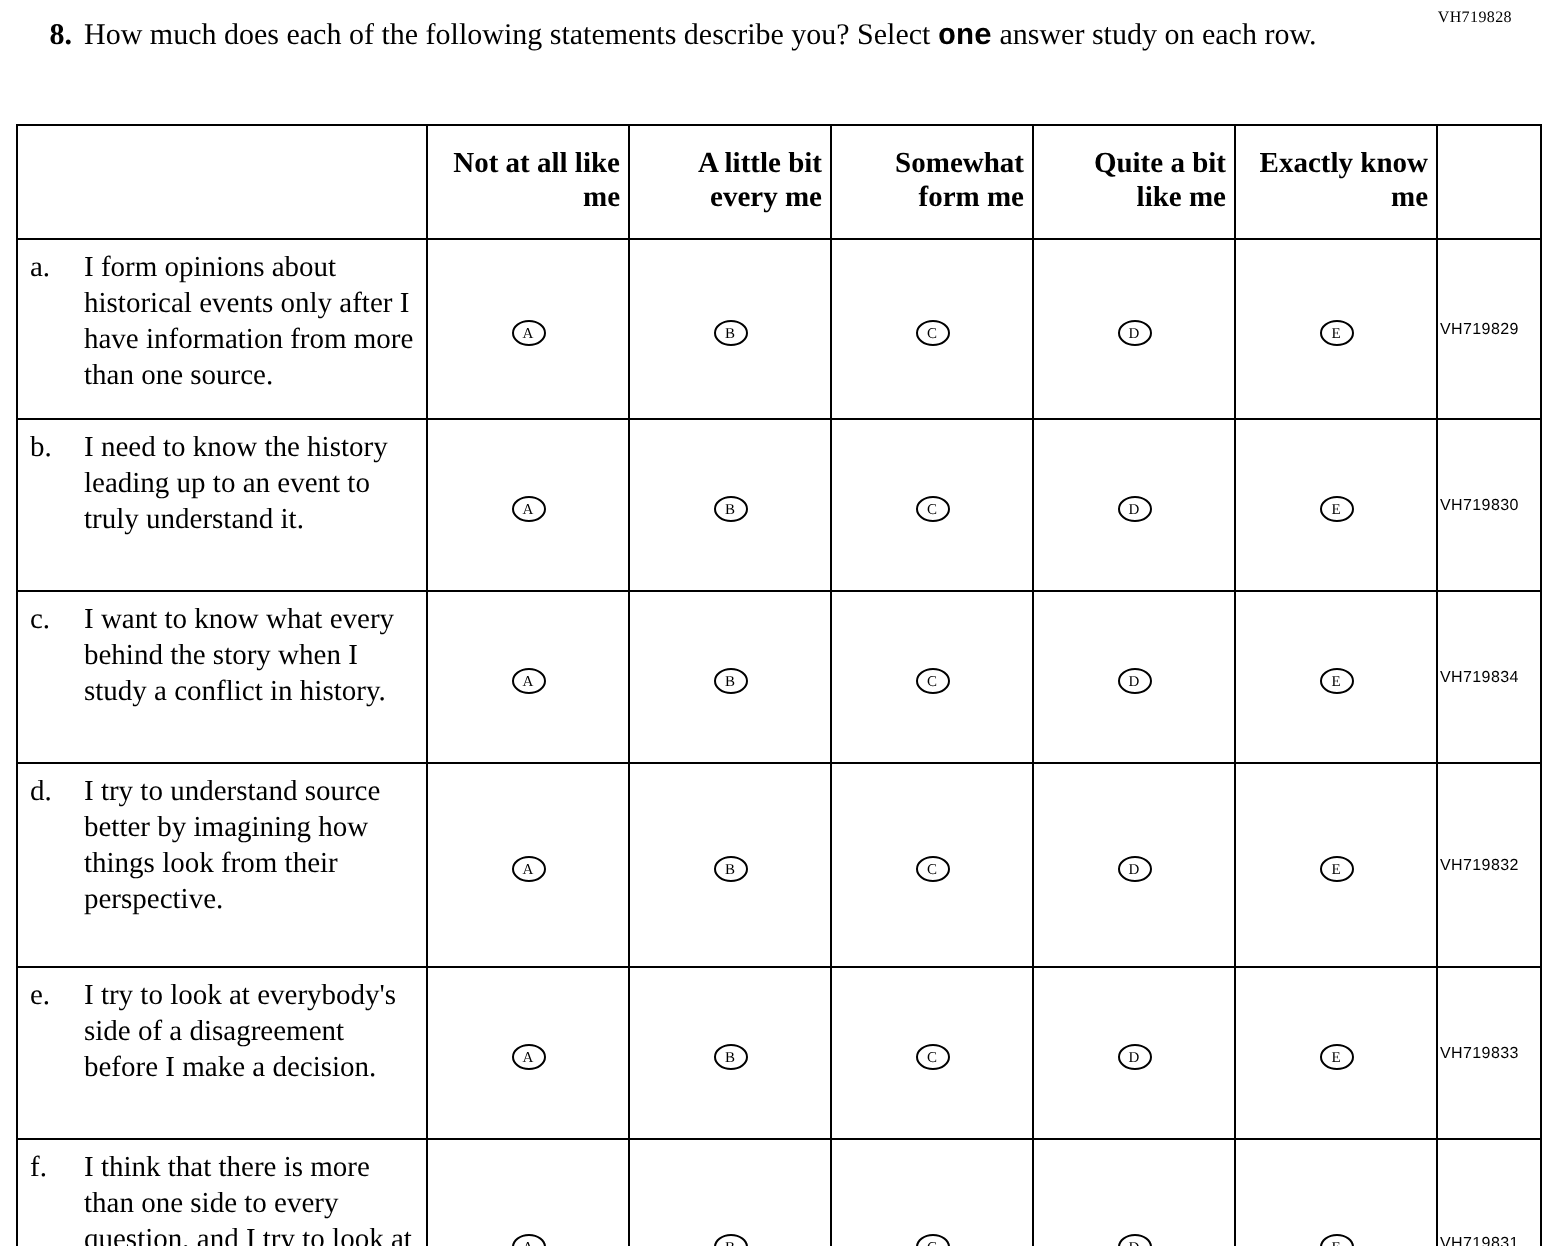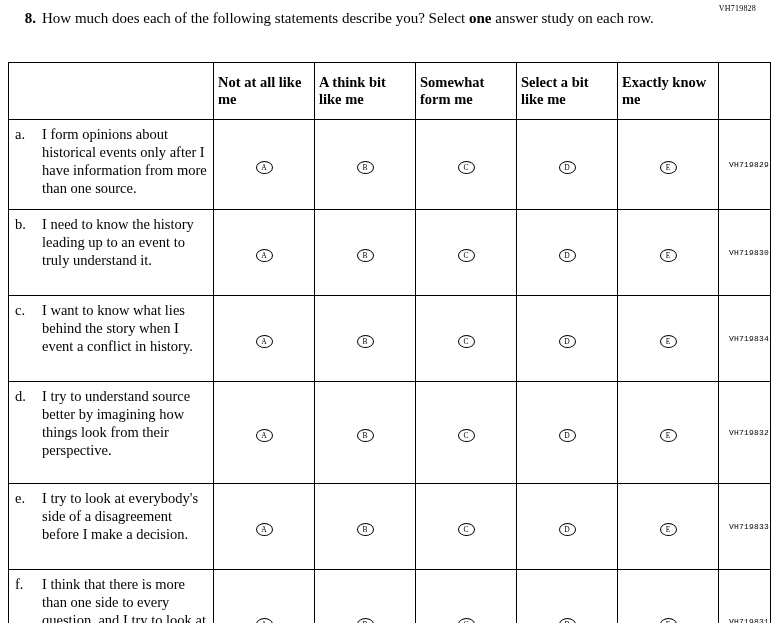"one" .q-text b { font-family: none -> Liberation Mono, monospace }
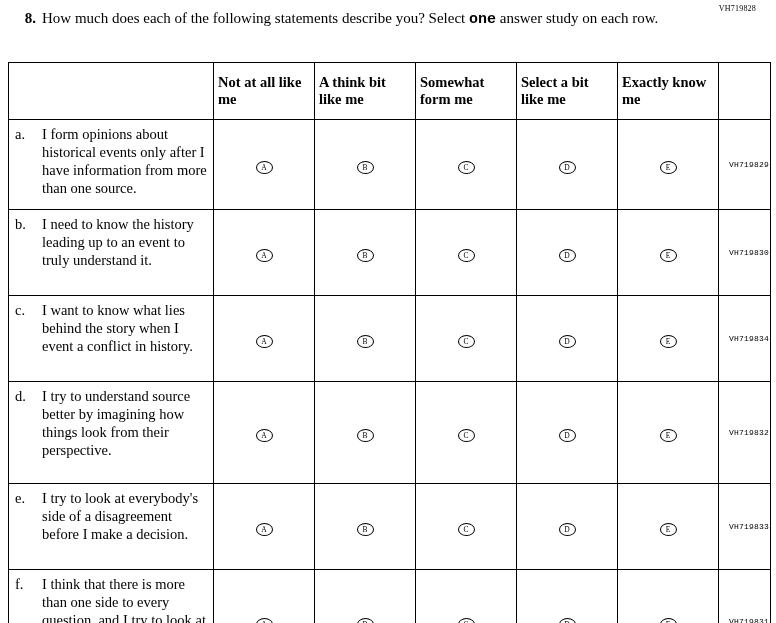"Not at all like me" table.matrix thead th { text-align: left -> right }
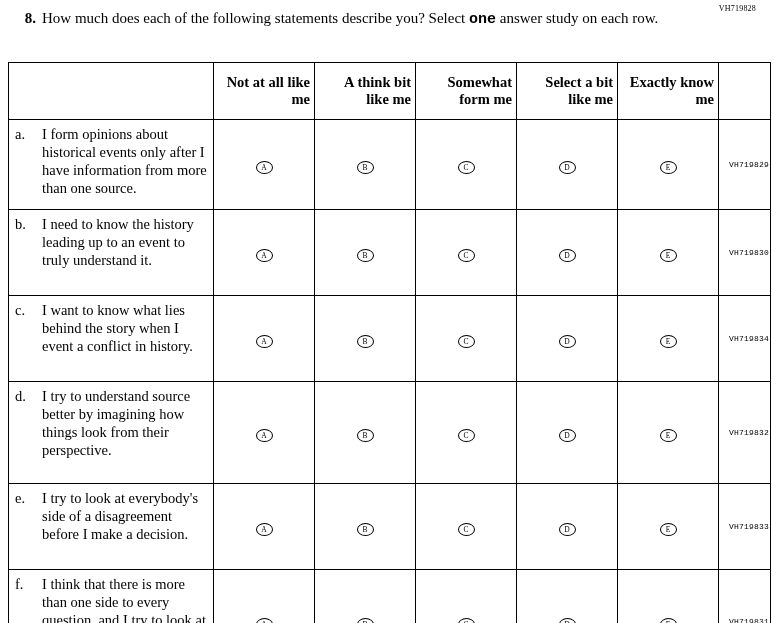"A think bit like me" th.col-opt { text: think bit like -> little bit every }
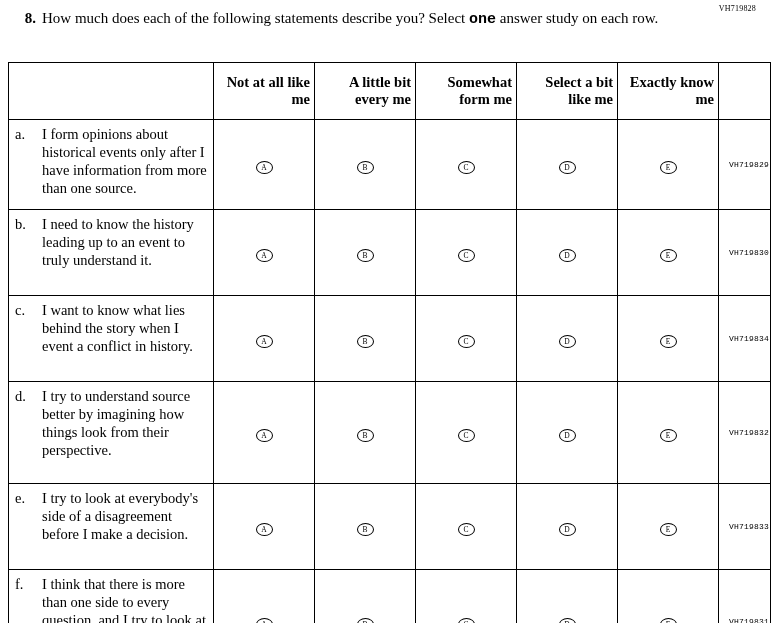"Select a bit like me" th.col-opt { text: Select -> Quite }
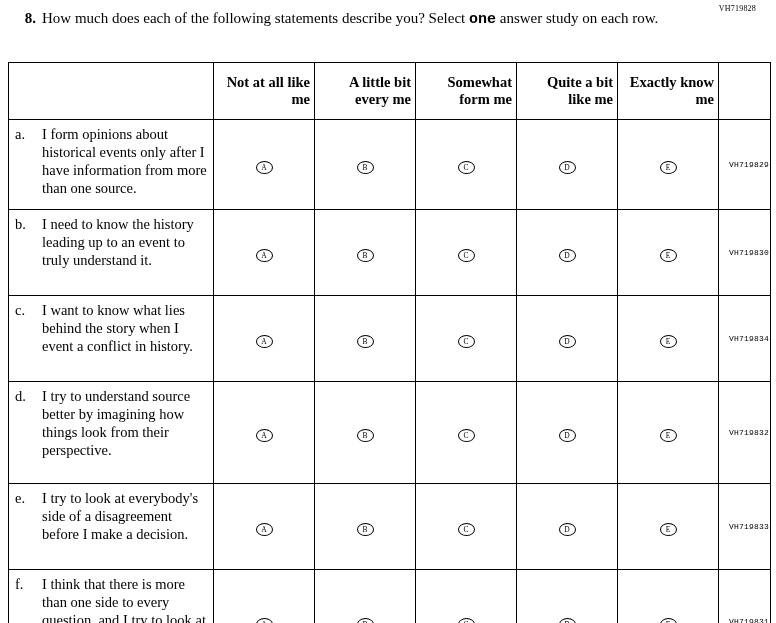"VH719829" td.cell-code { font-family: Liberation Mono, monospace -> Liberation Sans, sans-serif; text-align: right -> left }
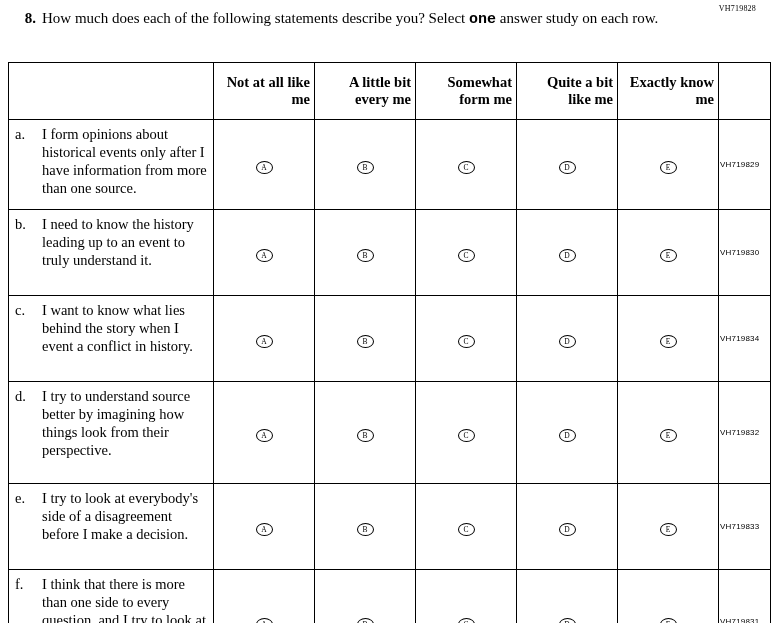"I want to know what" span.stem-label { text: lies behind the story when I event -> every behind the story when I study }
